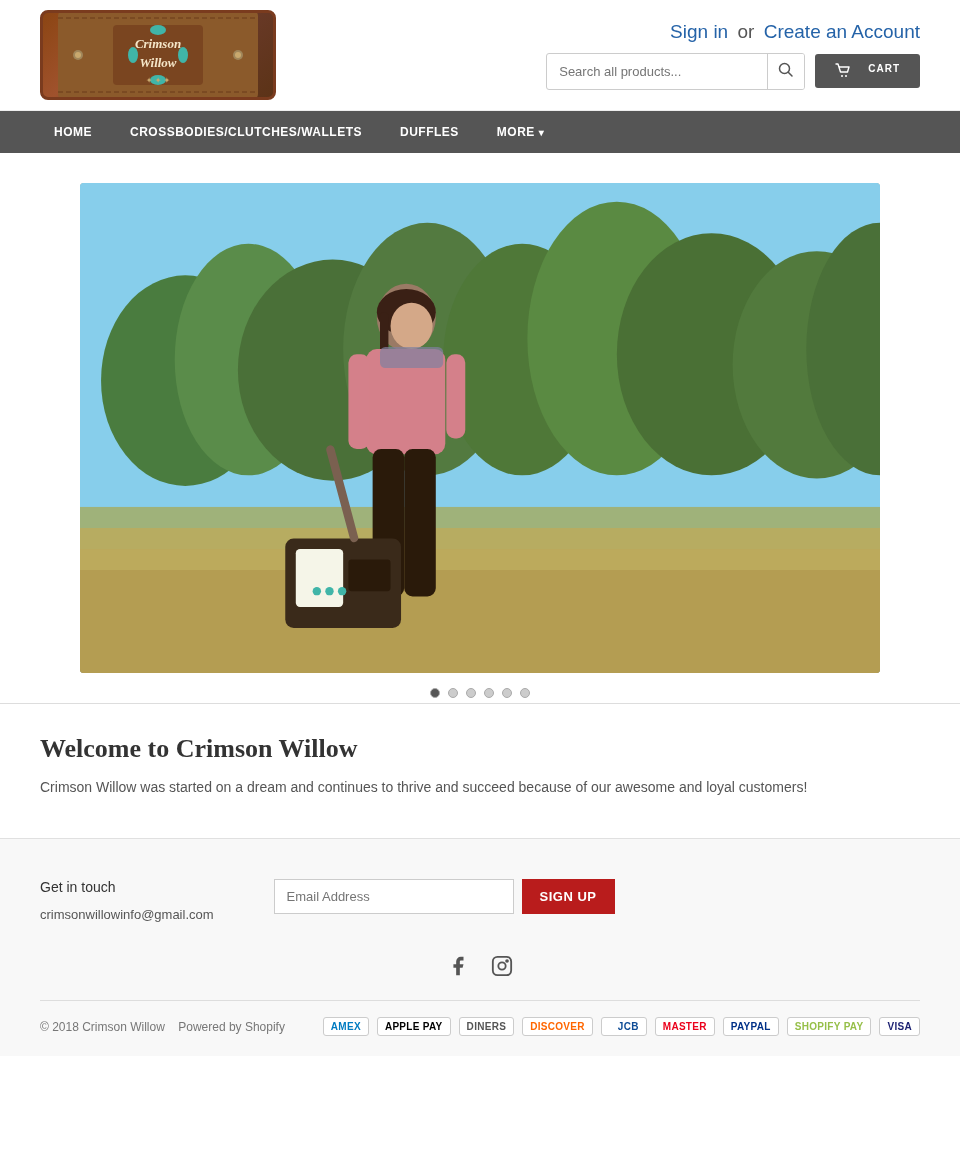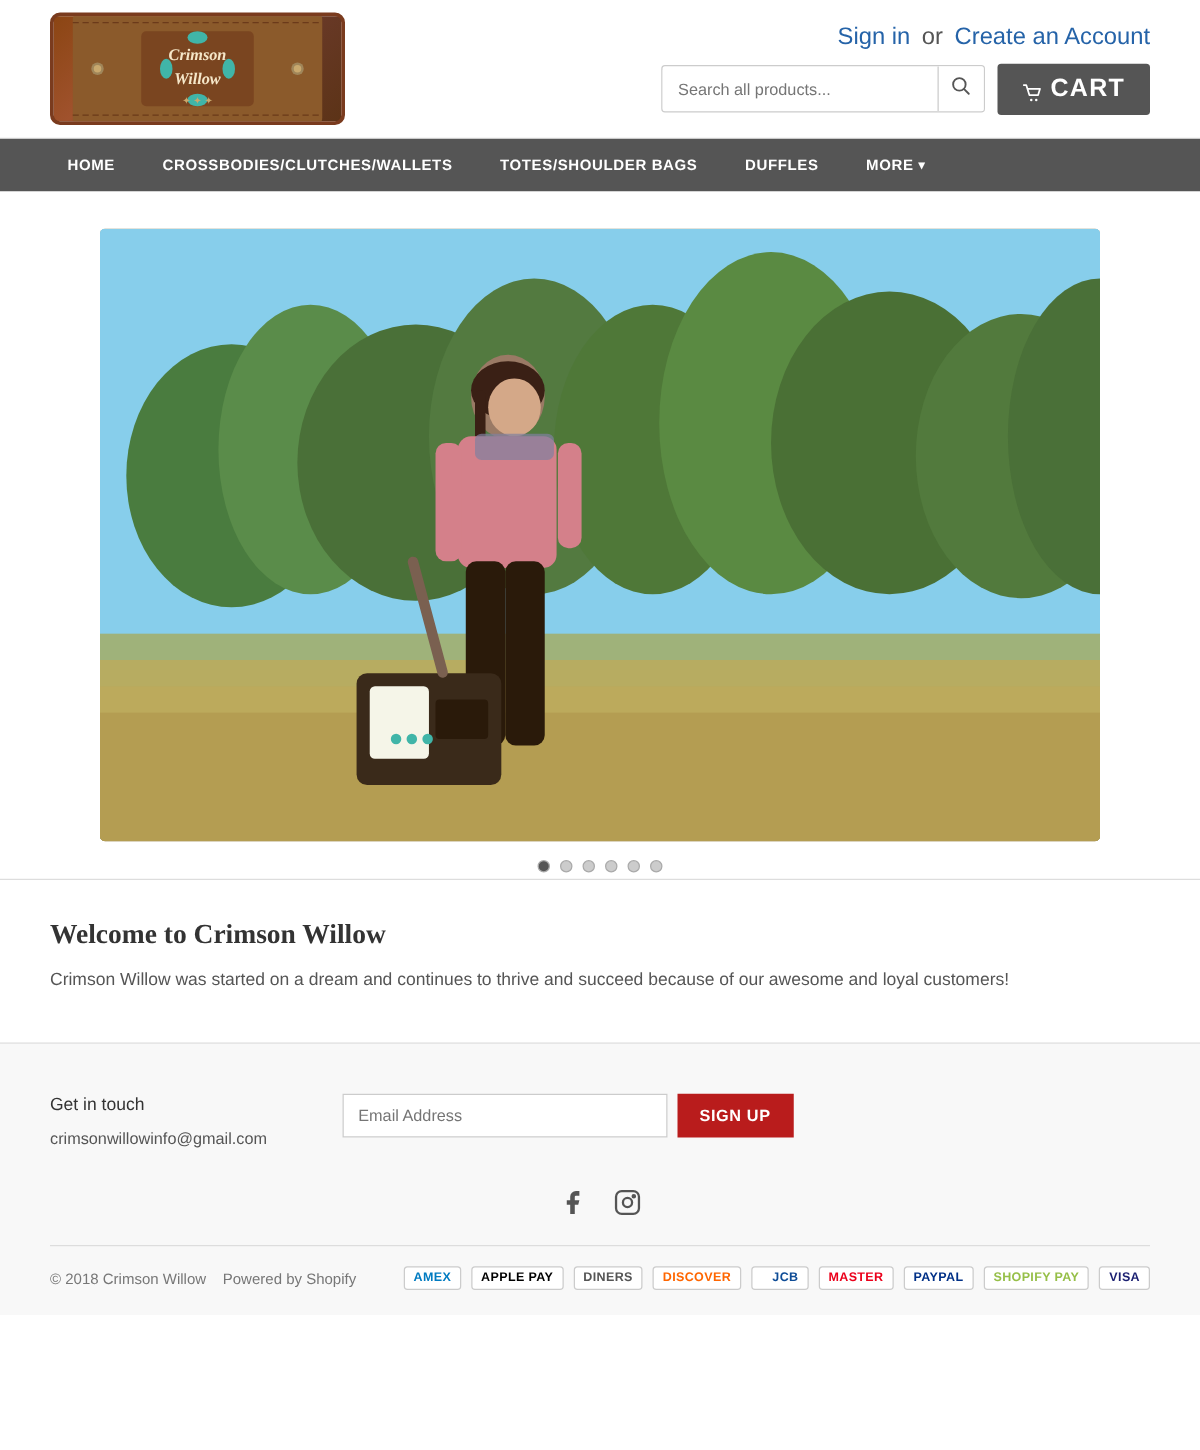"CART" .cart-btn { align-items: flex-end -> flex-start; font-size: 20px -> 10px; gap: 6px -> 17px }
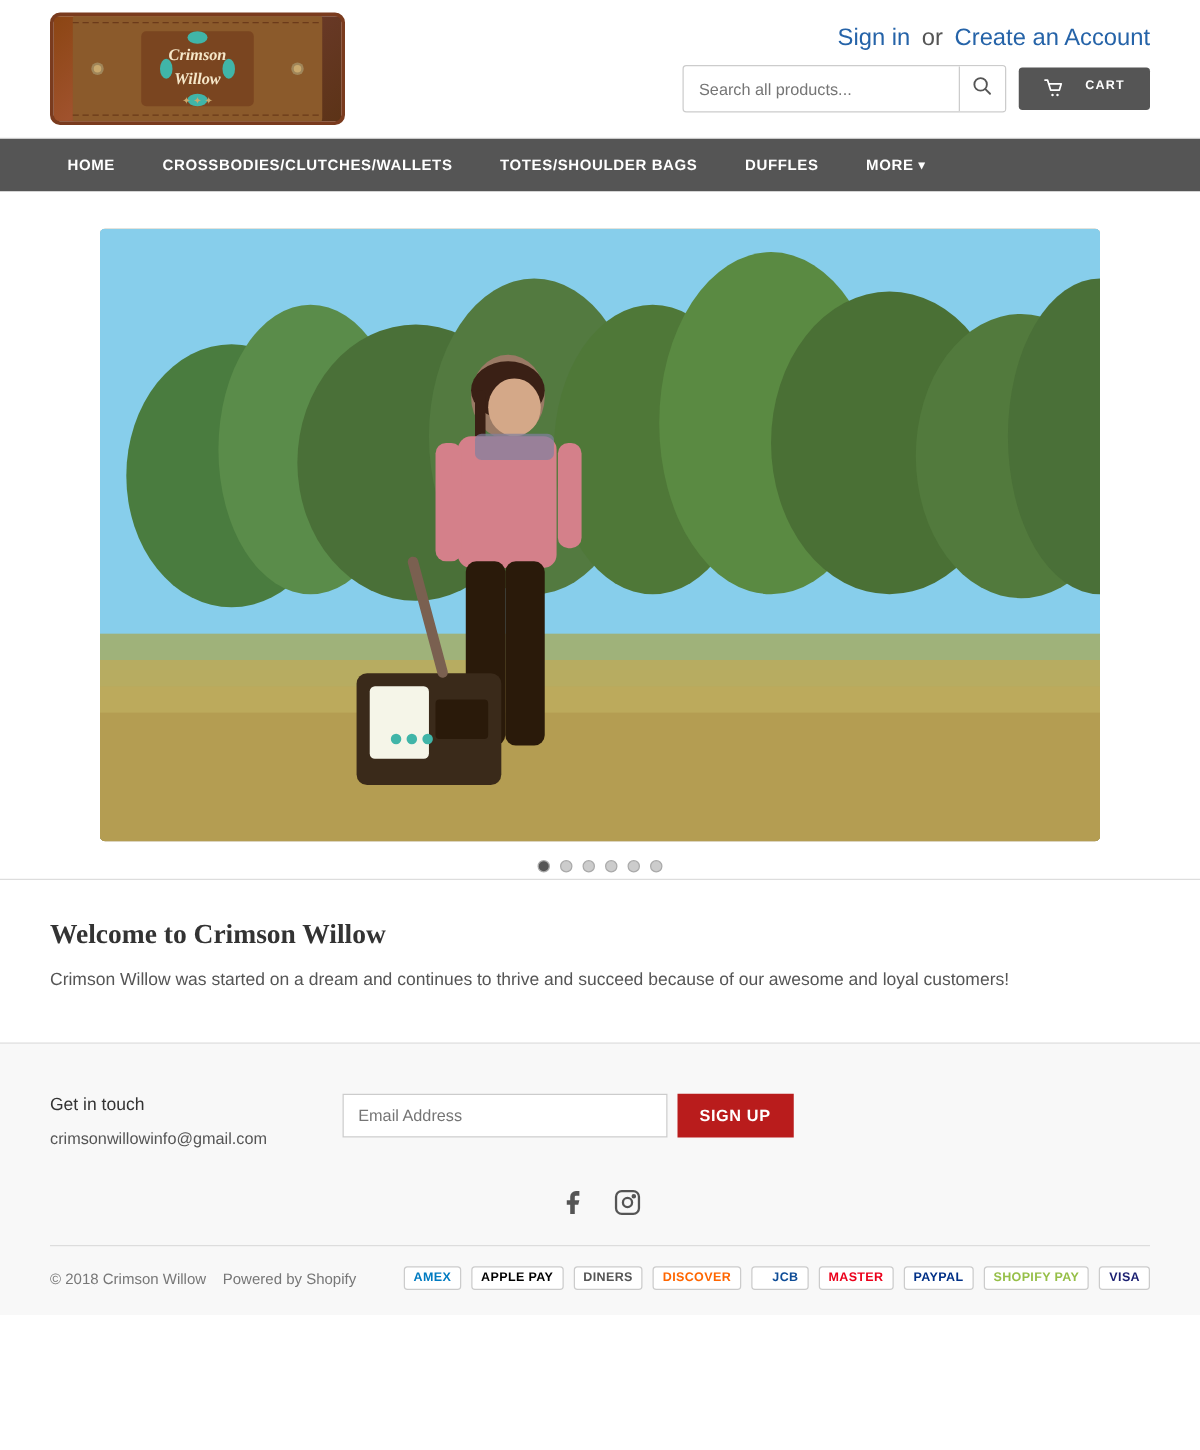"TOTES/SHOULDER BAGS" a.nav-item { html: <a> <span>TOTES/SHOULDER BAGS</span> </a> -> none }
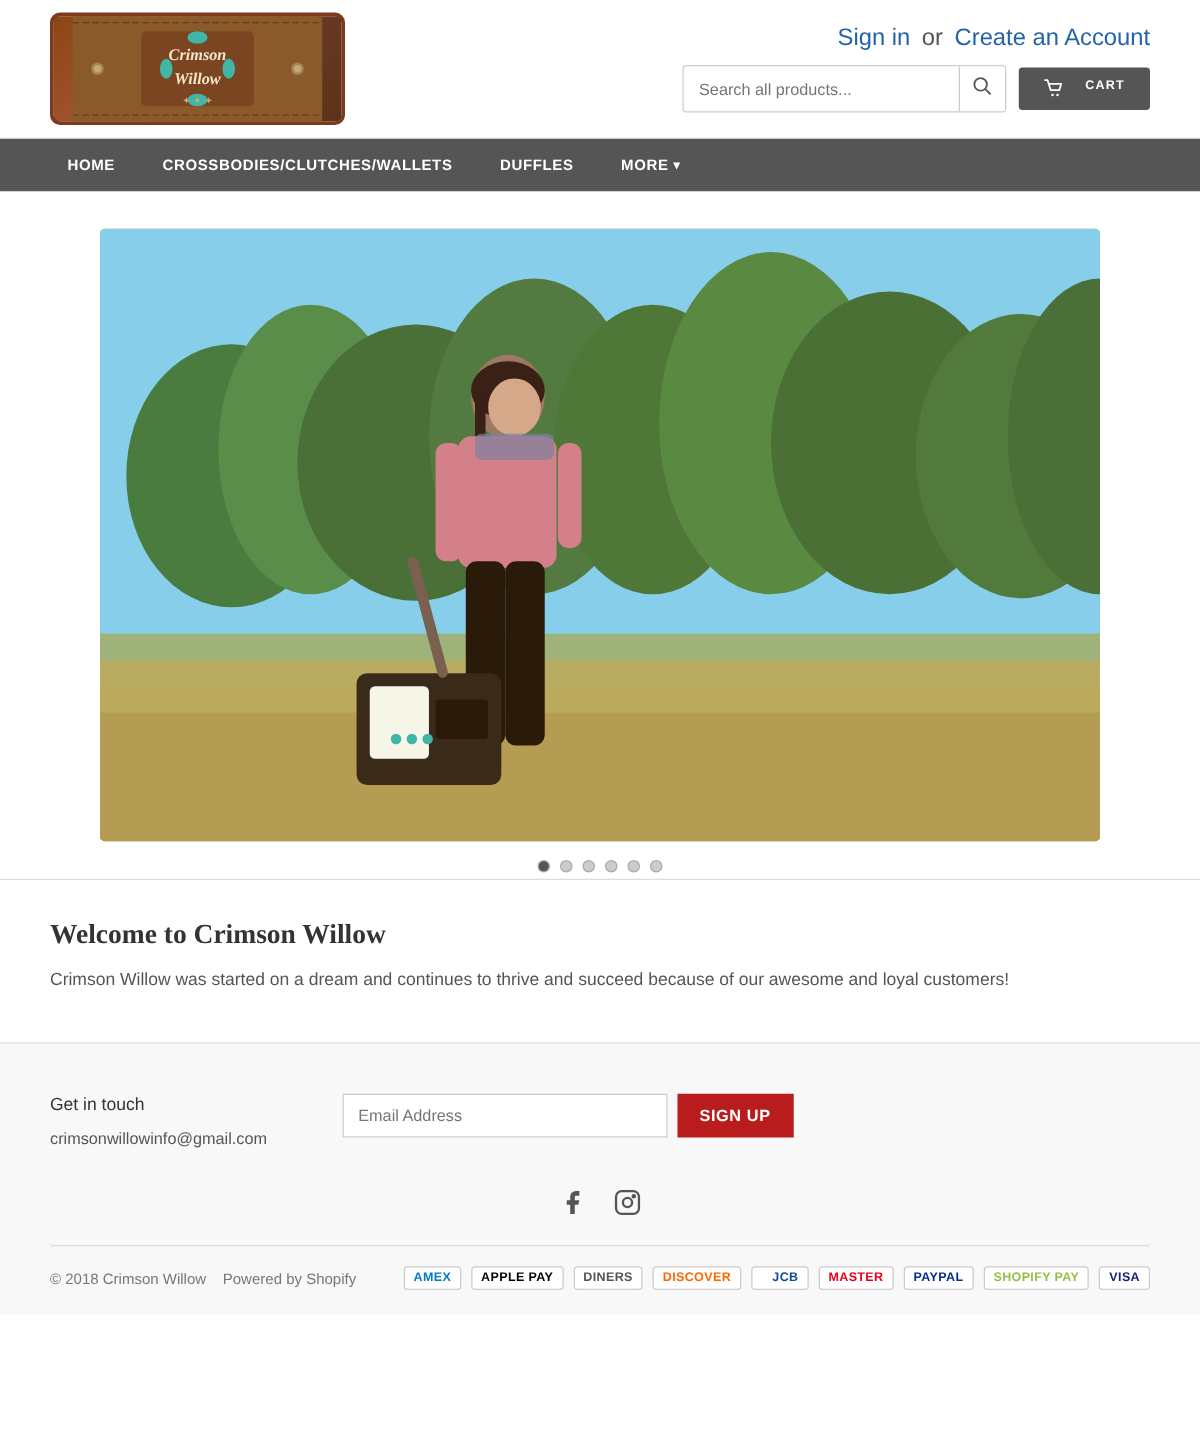"Welcome to Crimson Willow" .welcome-title { font-size: 22px -> 26px }
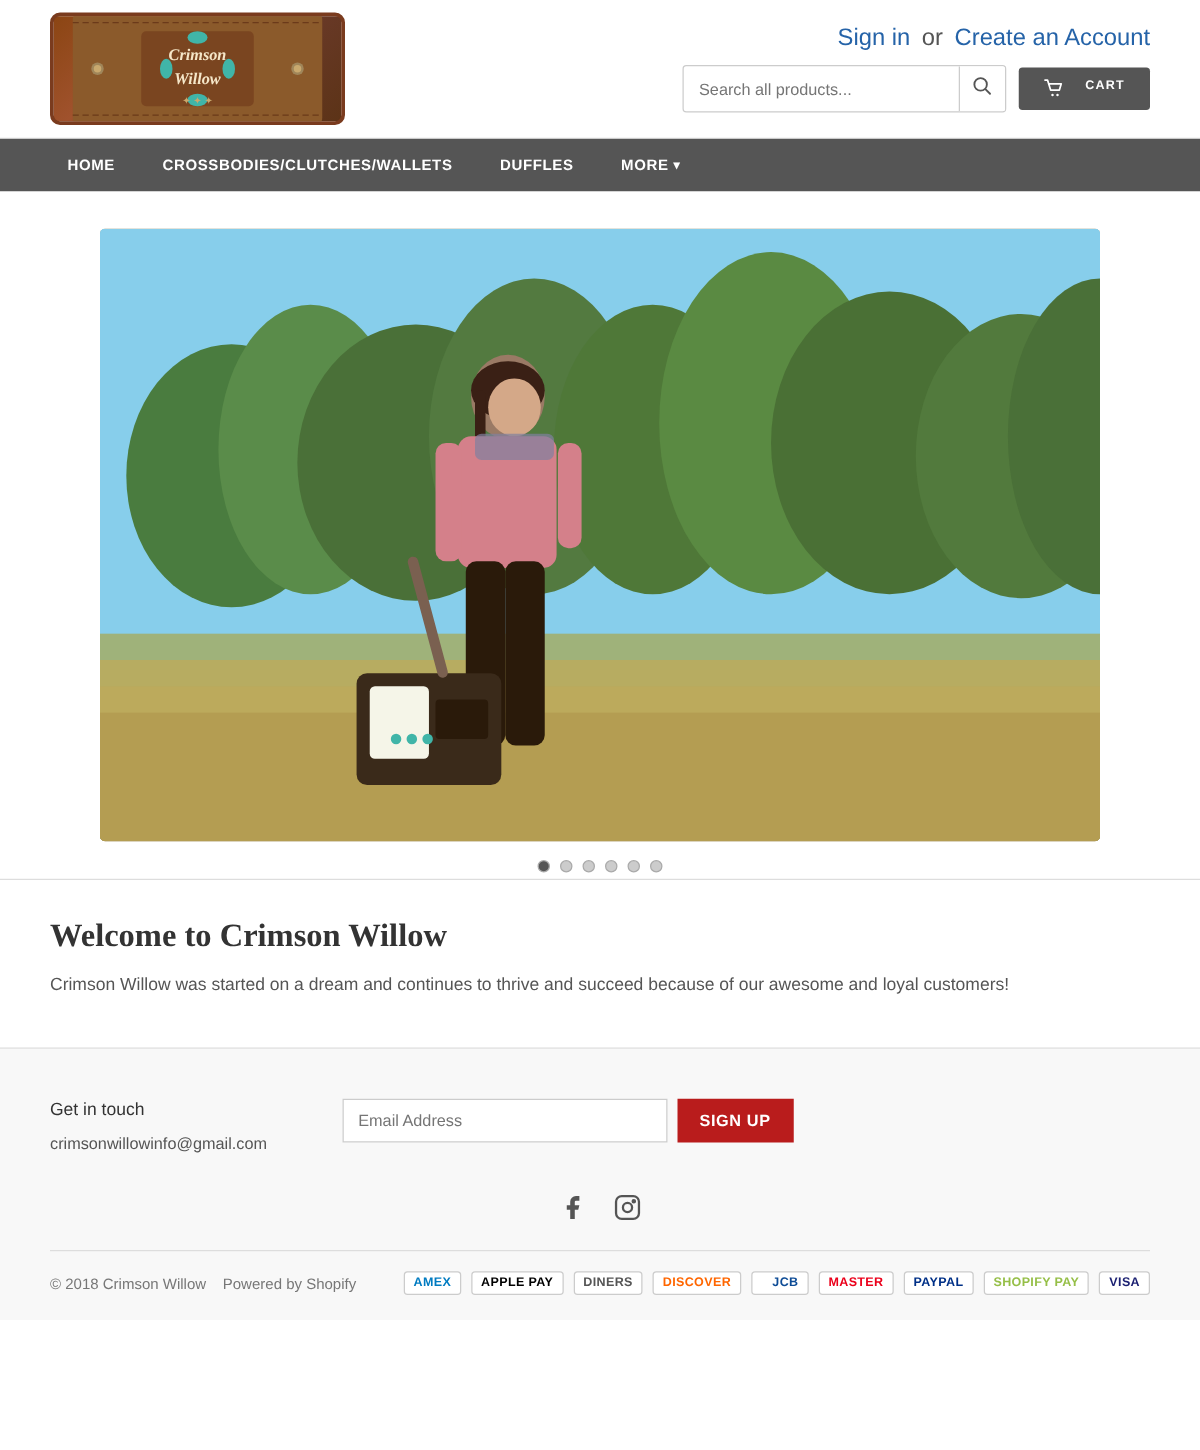"Email Address" .email-input { width: 260px -> 240px }
